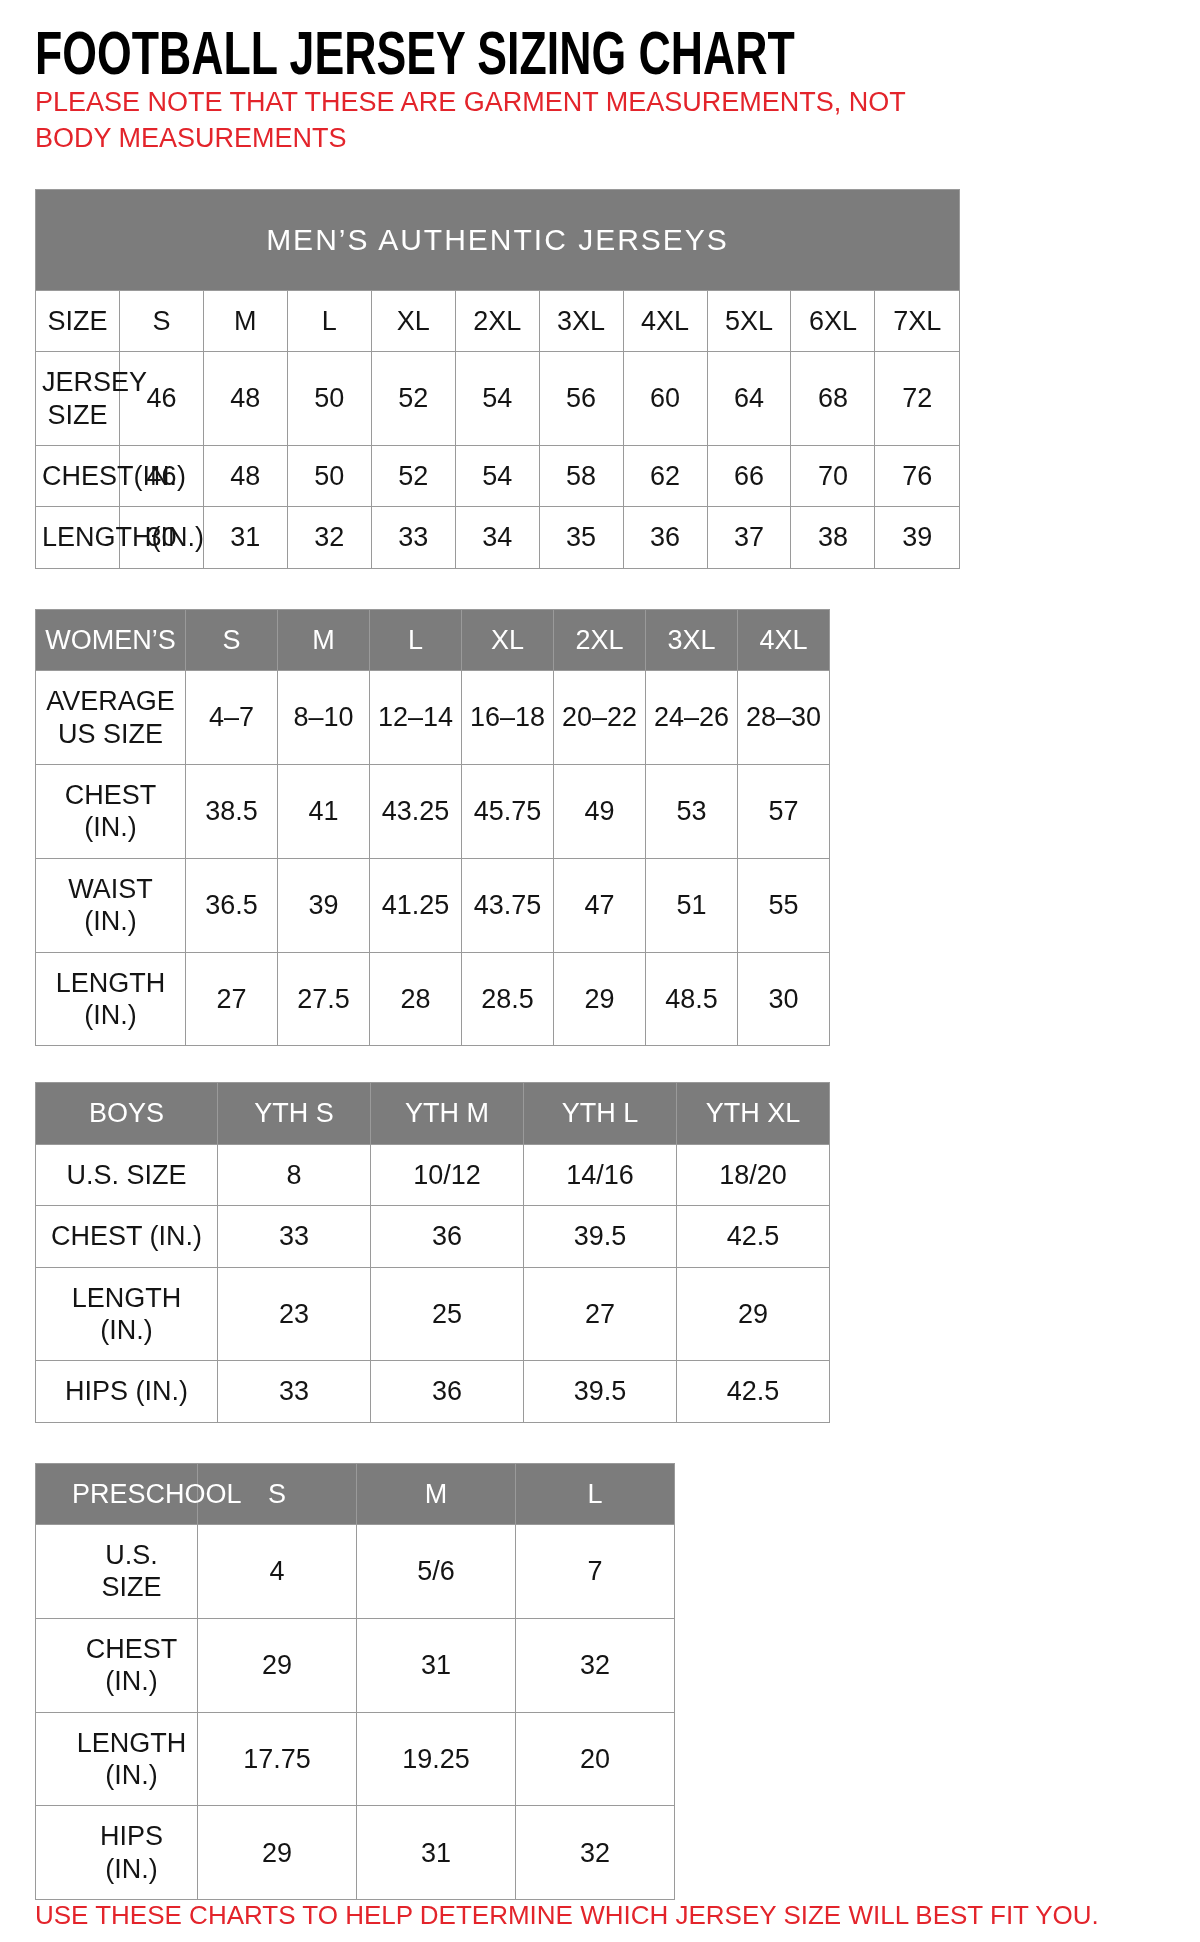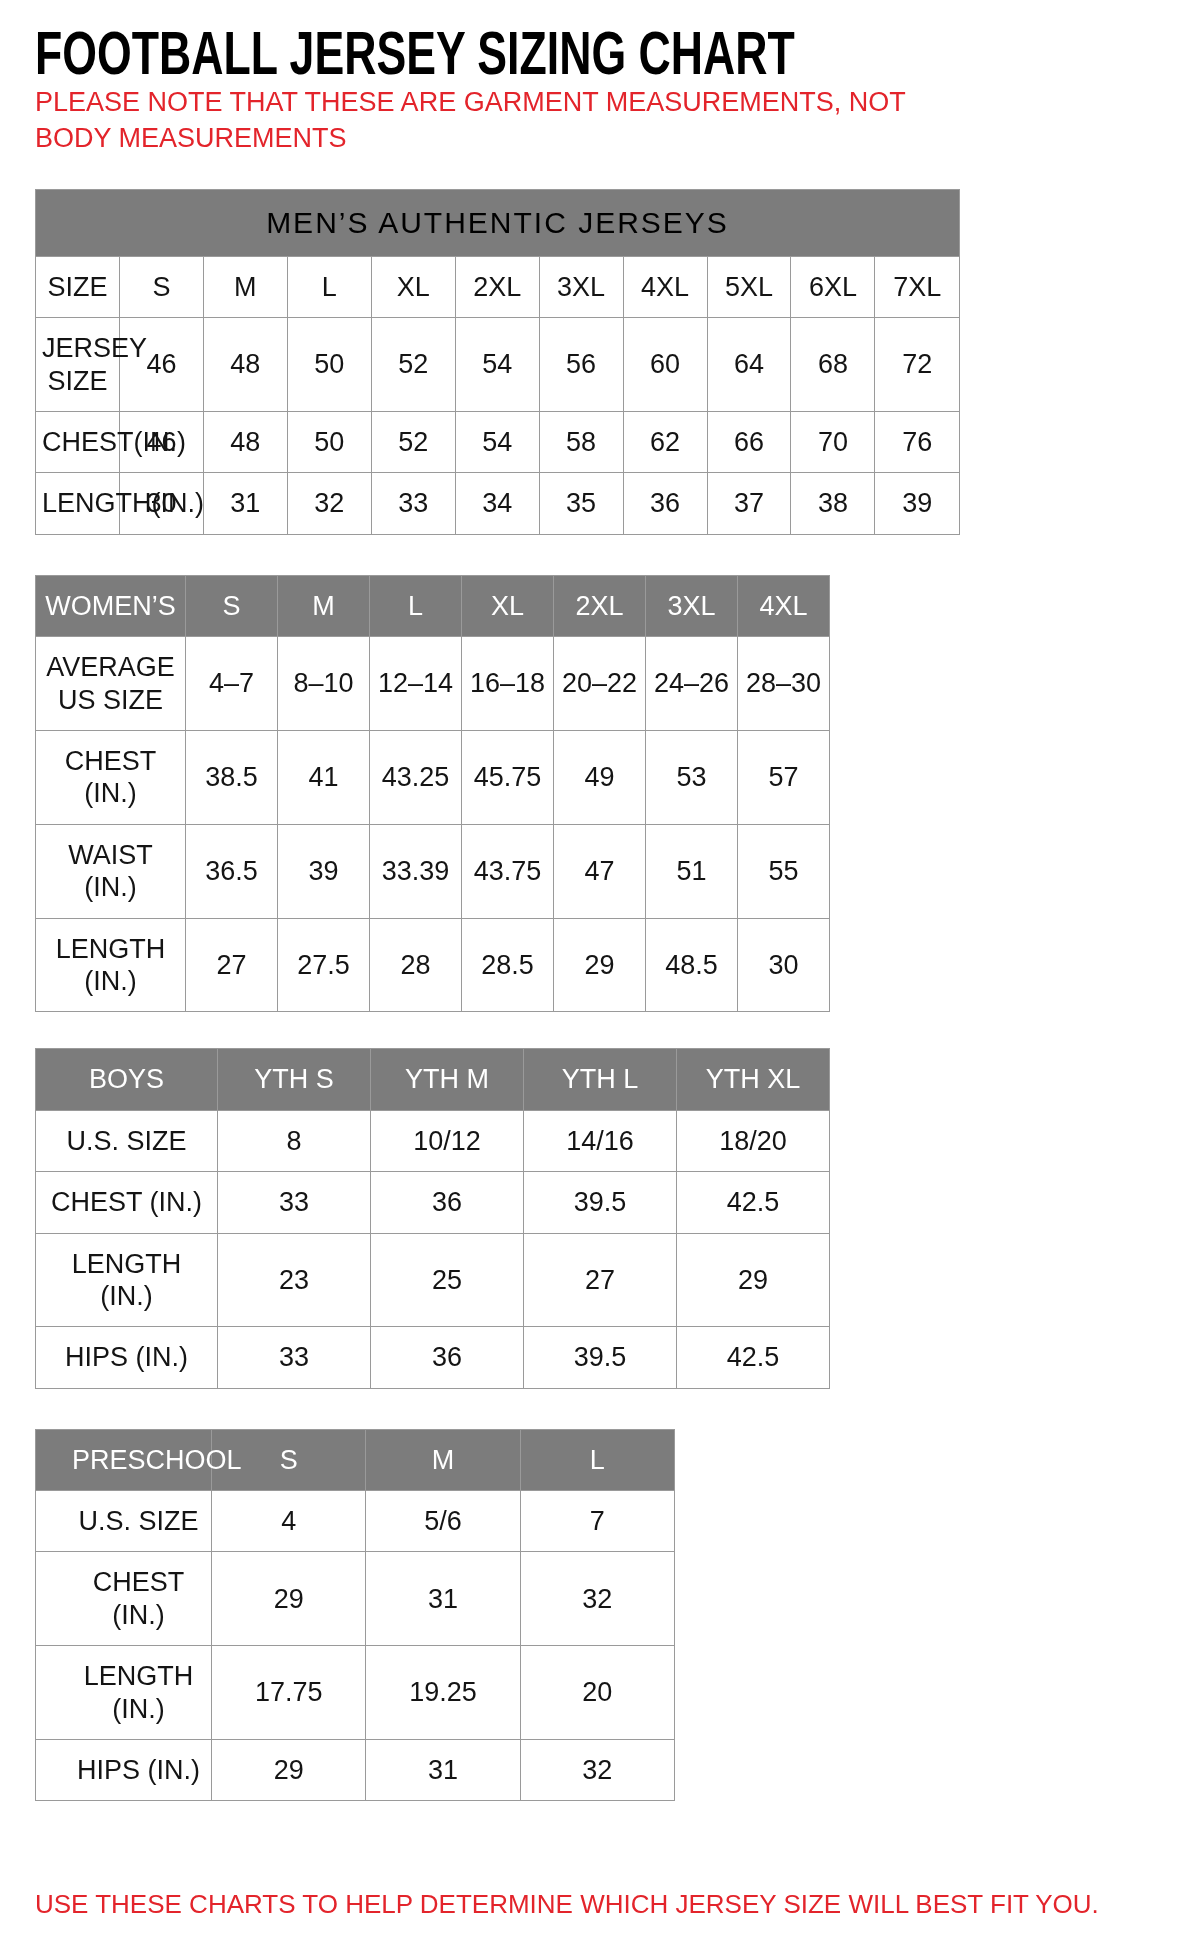"MEN’S AUTHENTIC JERSEYS" th.banner { color: #000000 -> #ffffff; padding: 15px 6px -> 32px 6px }
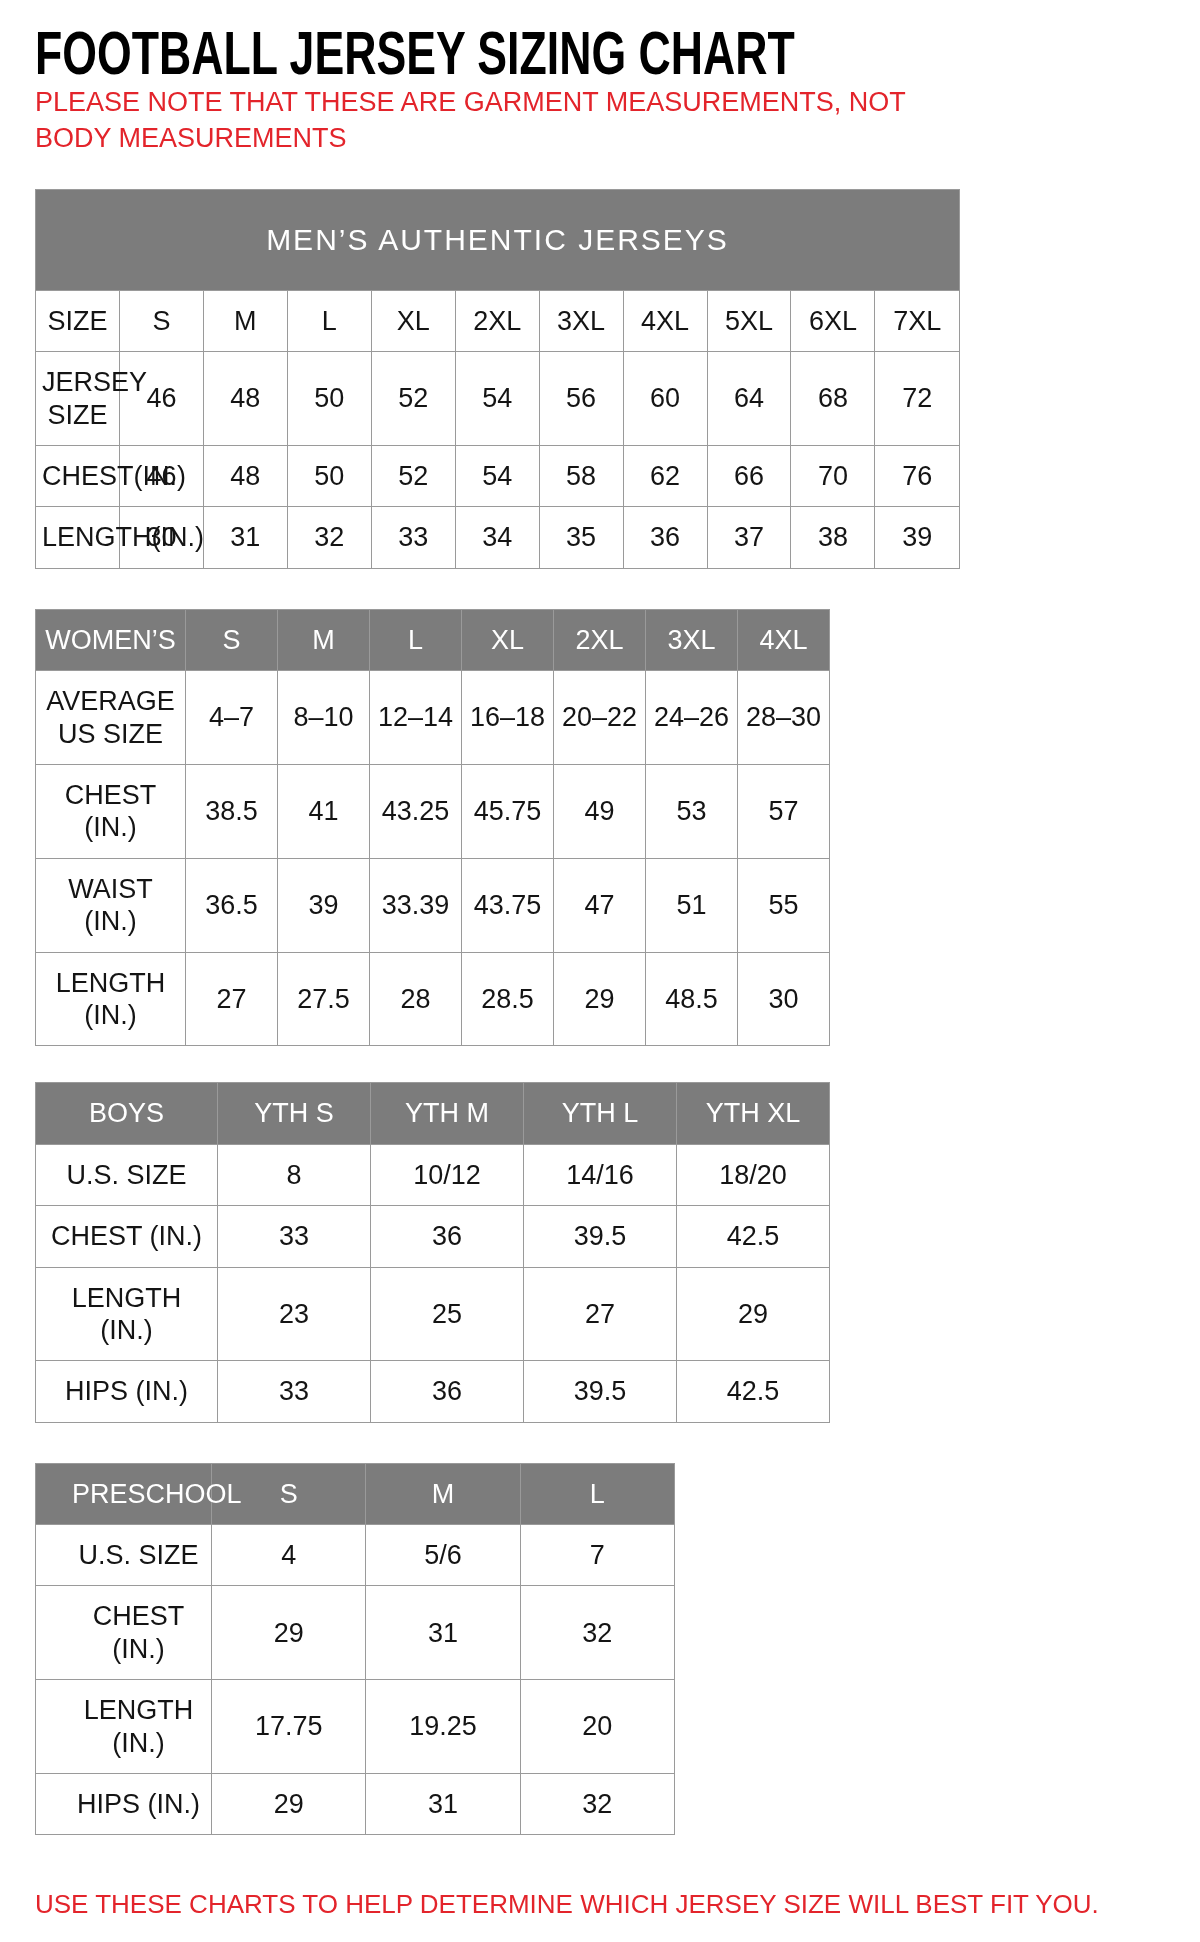"33.39" td { text: 33.39 -> 41.25 }
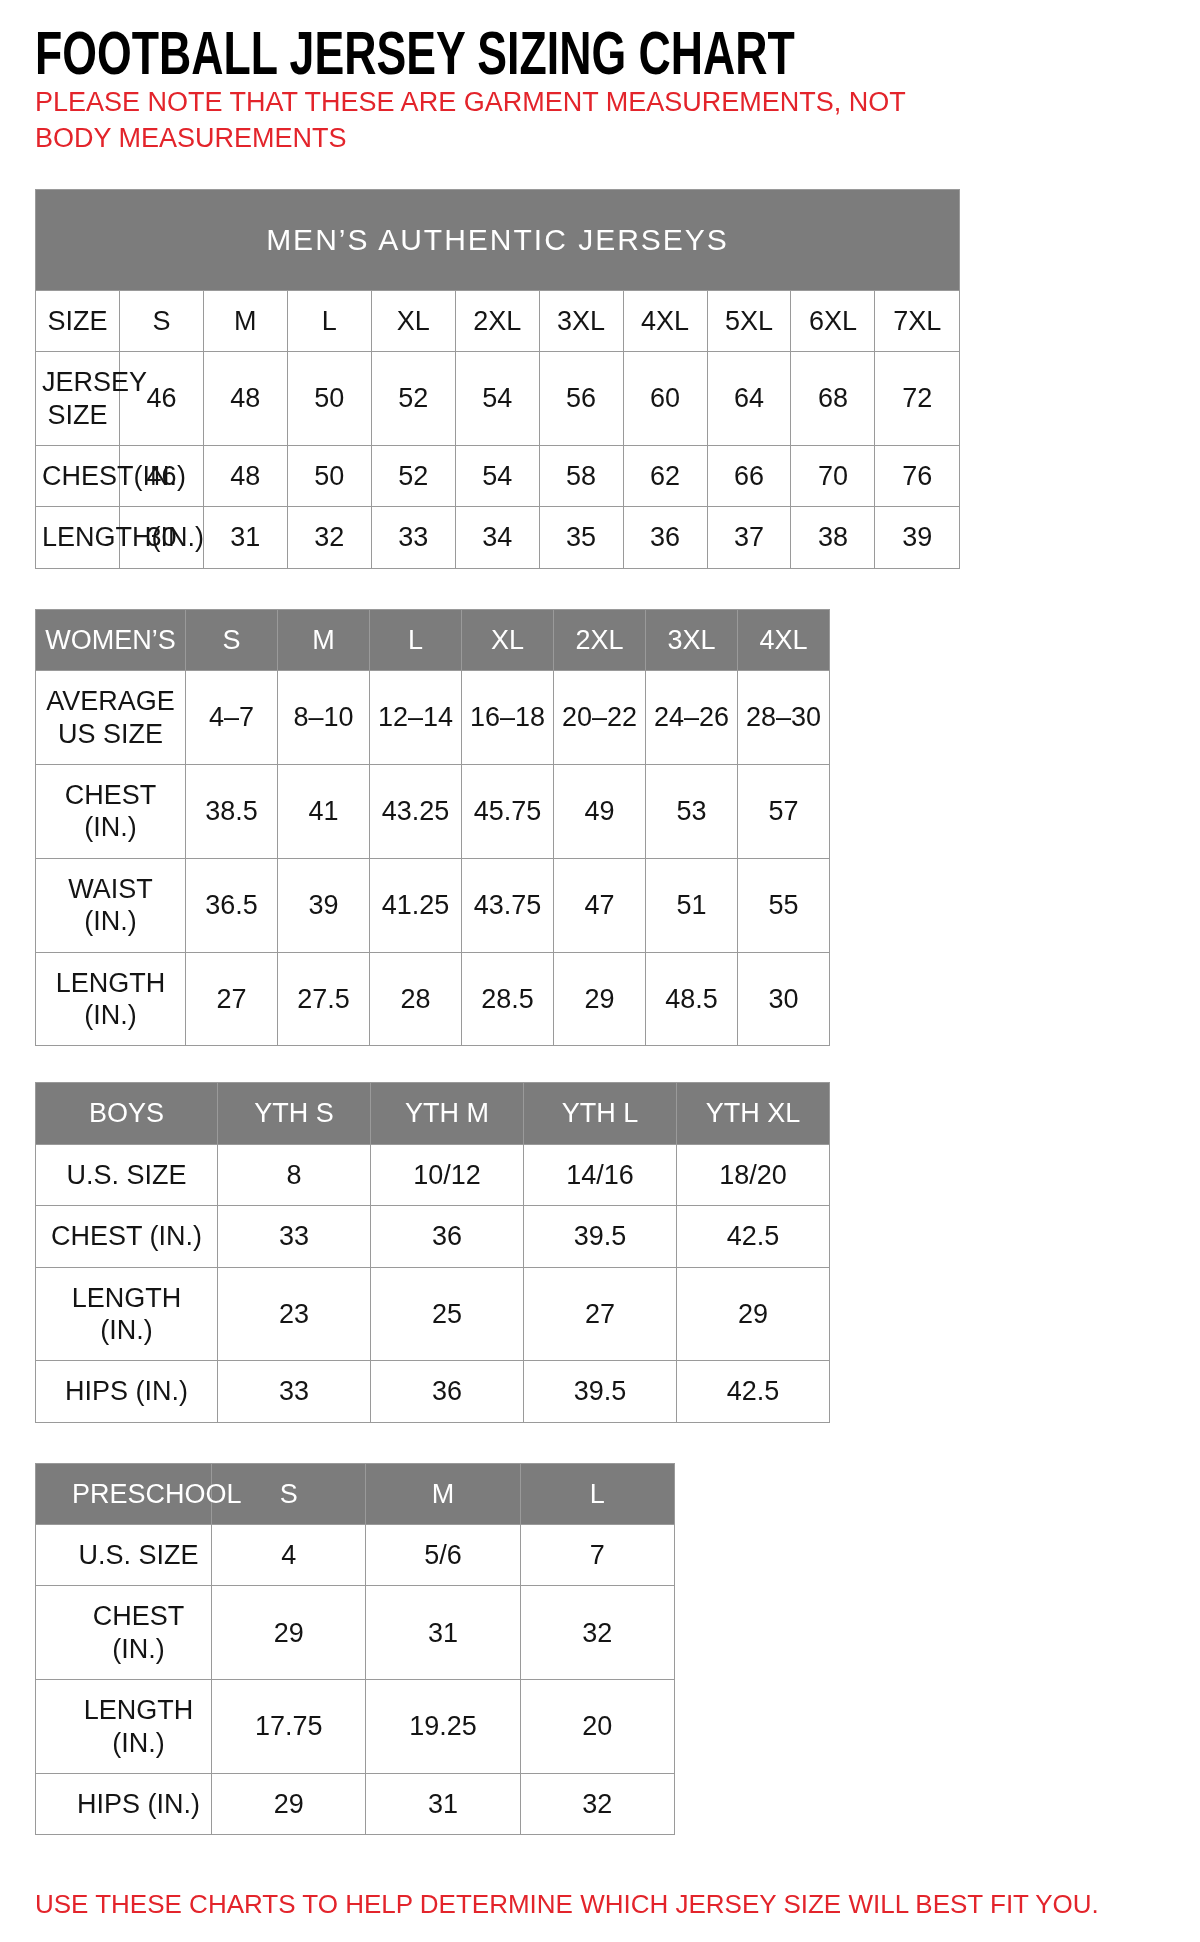"PRESCHOOL" .tbl-preschool th:first-child, .tbl-preschool td:first-child { width: 176px -> 162px }
